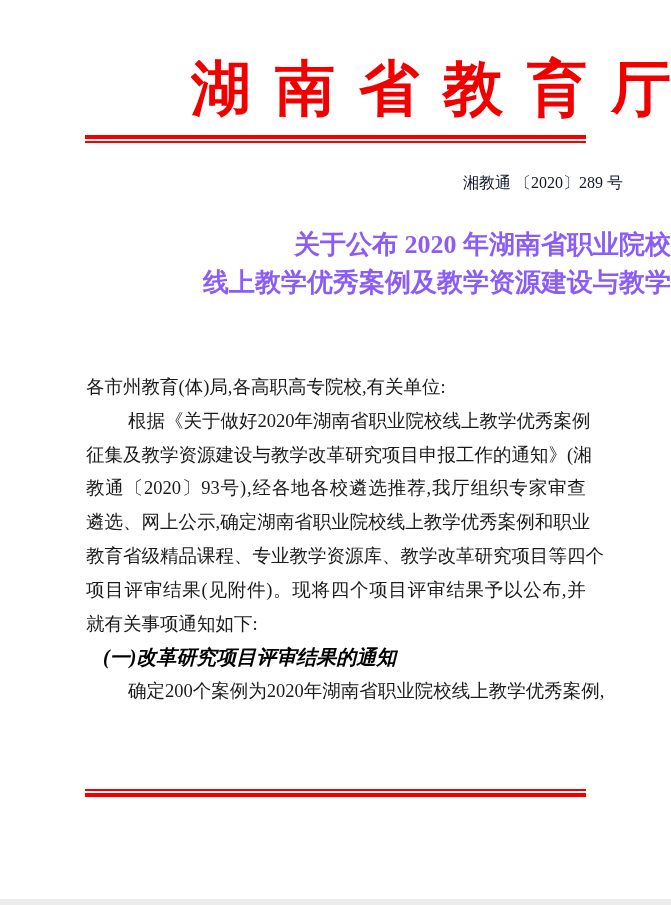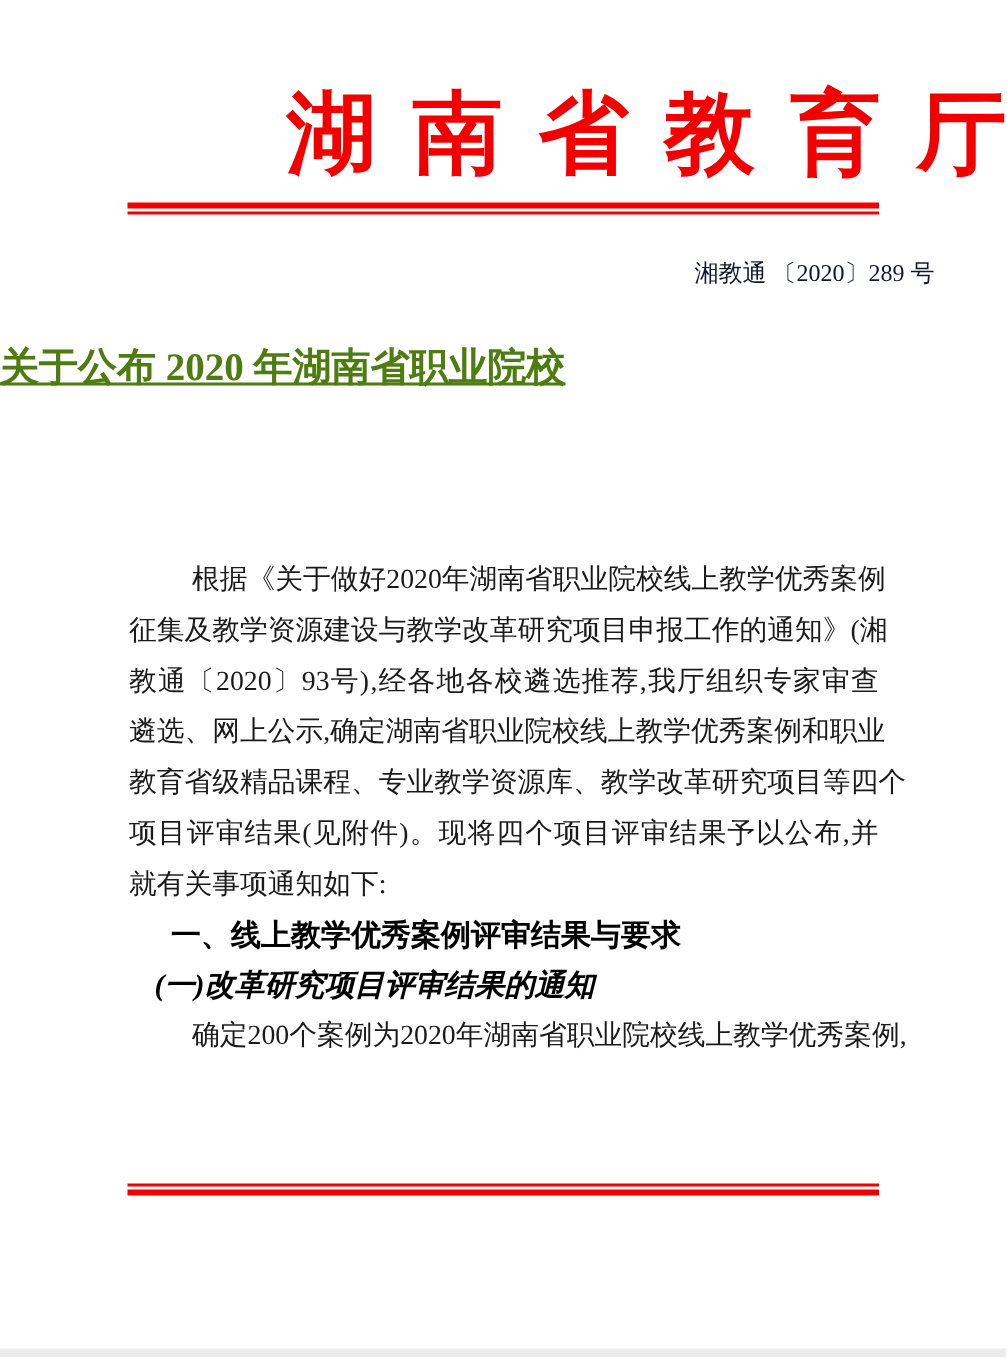"关于公布 2020 年湖南省职业院校" .title { color: #4d7c0f -> #8b5cf6; text-align: left -> right; text-decoration: underline -> none }
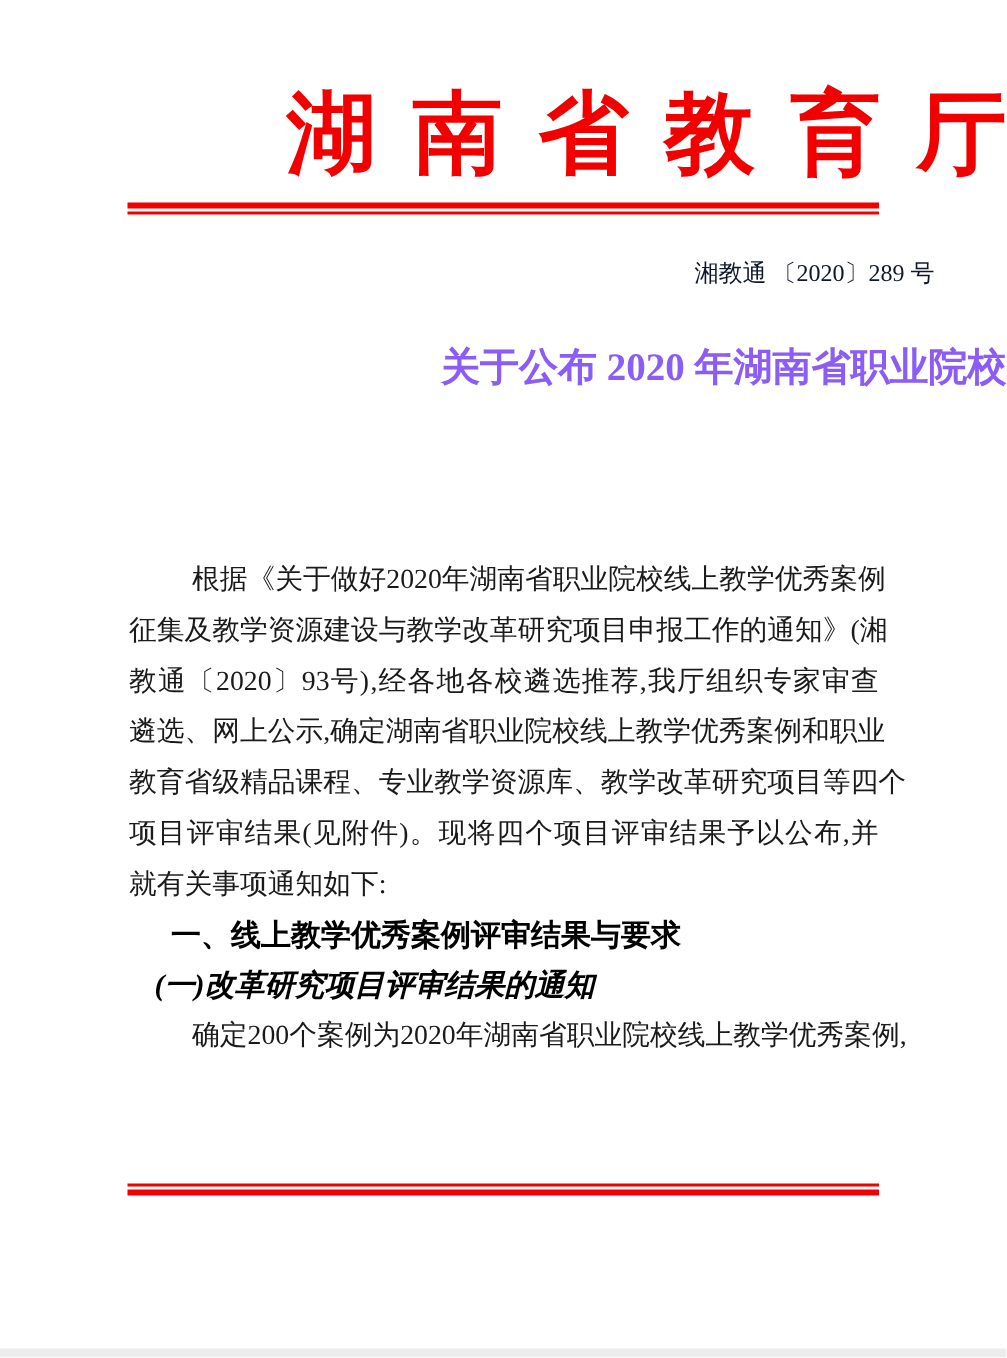"线上教学优秀案例及教学资源建设与教学" div { html: none -> <div>线上教学优秀案例及教学资源建设与教学</div> }
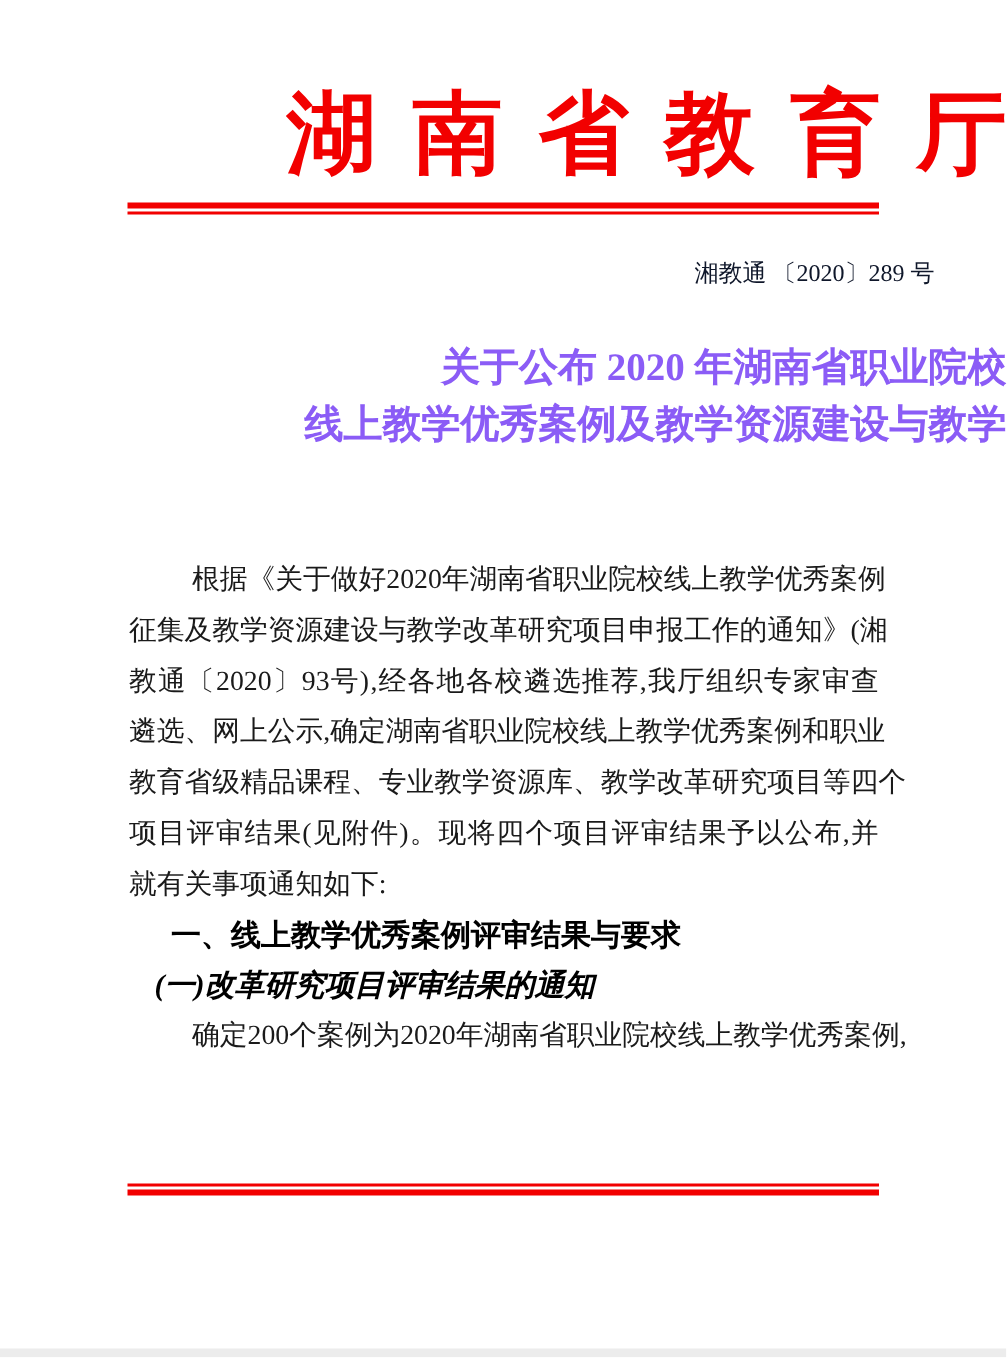"各市州教育(体)局,各高职高专院校,有关单位:" div.line { html: none -> <div>各市州教育(体)局,各高职高专院校,有关单位:</div> }
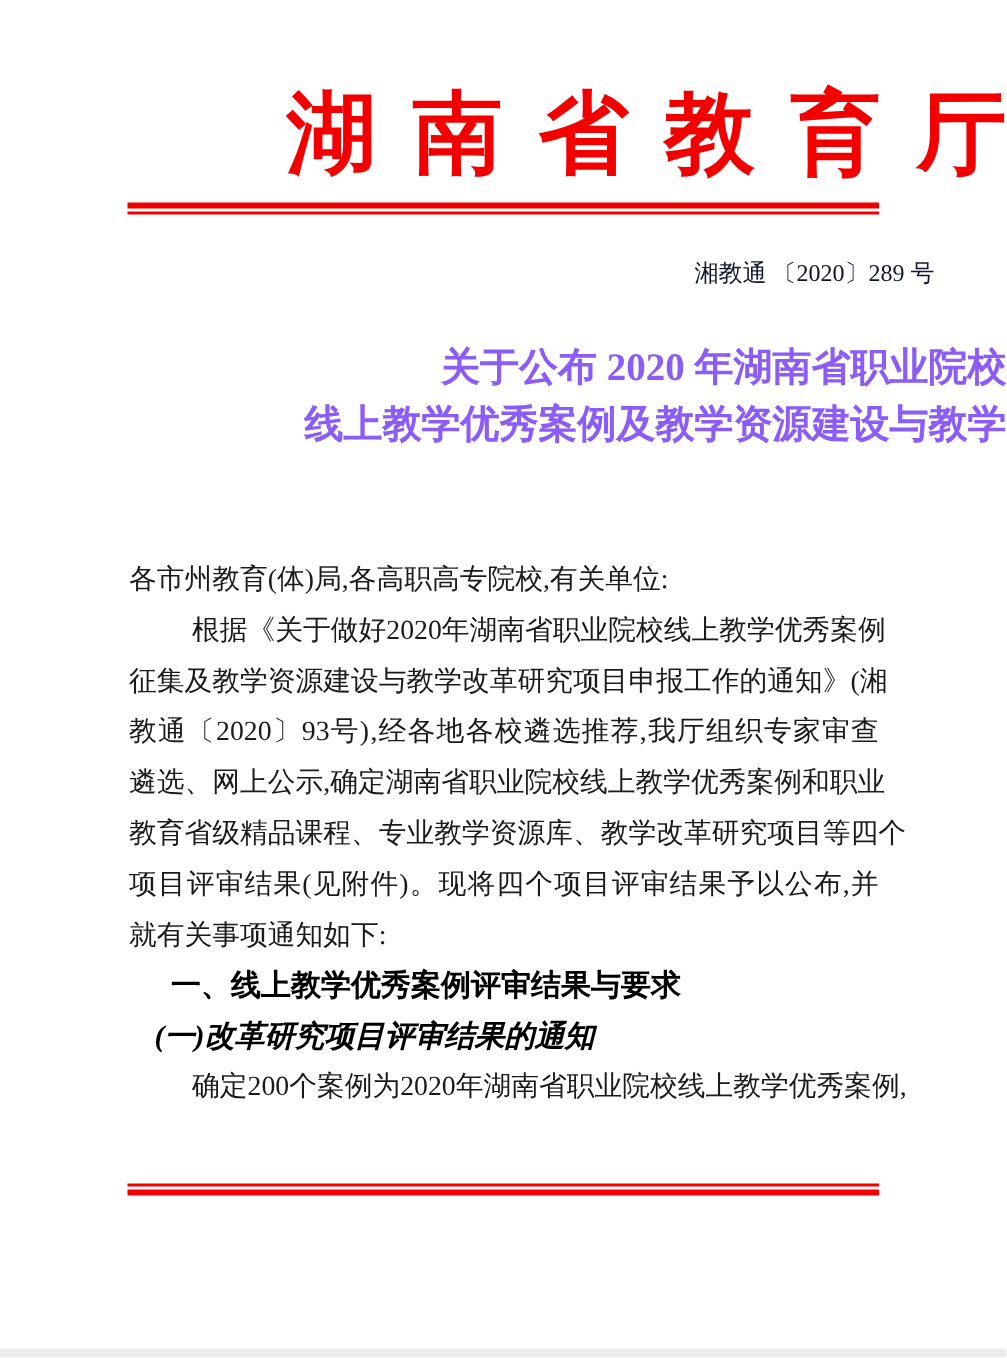"一、线上教学优秀案例评审结果与要求" div.line { html: <div>一、线上教学优秀案例评审结果与要求</div> -> none }
